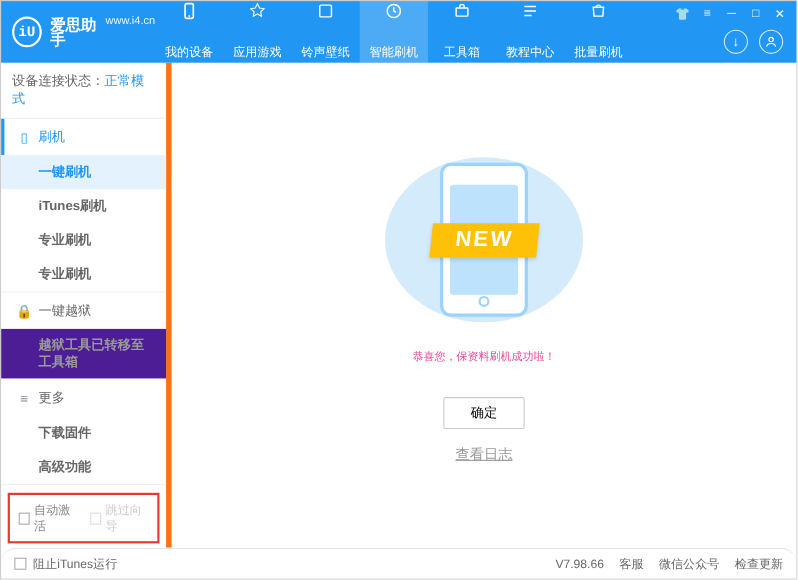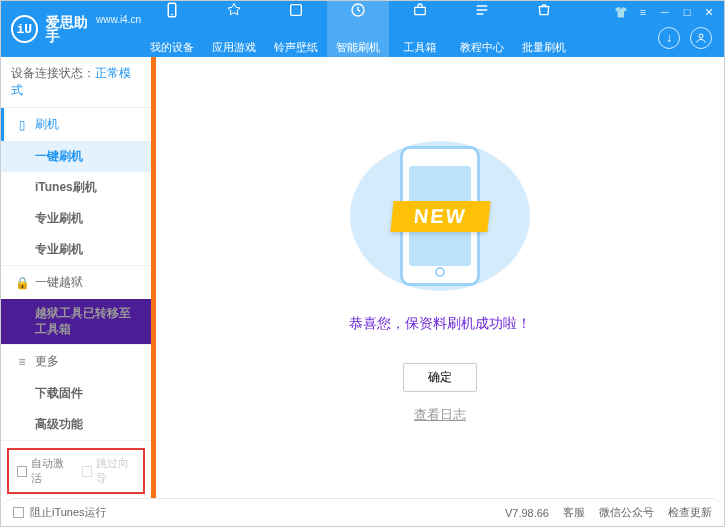"恭喜您，保资料刷机成功啦！" .msg { color: #6d28d9 -> #ec4899; font-size: 14px -> 10px }
